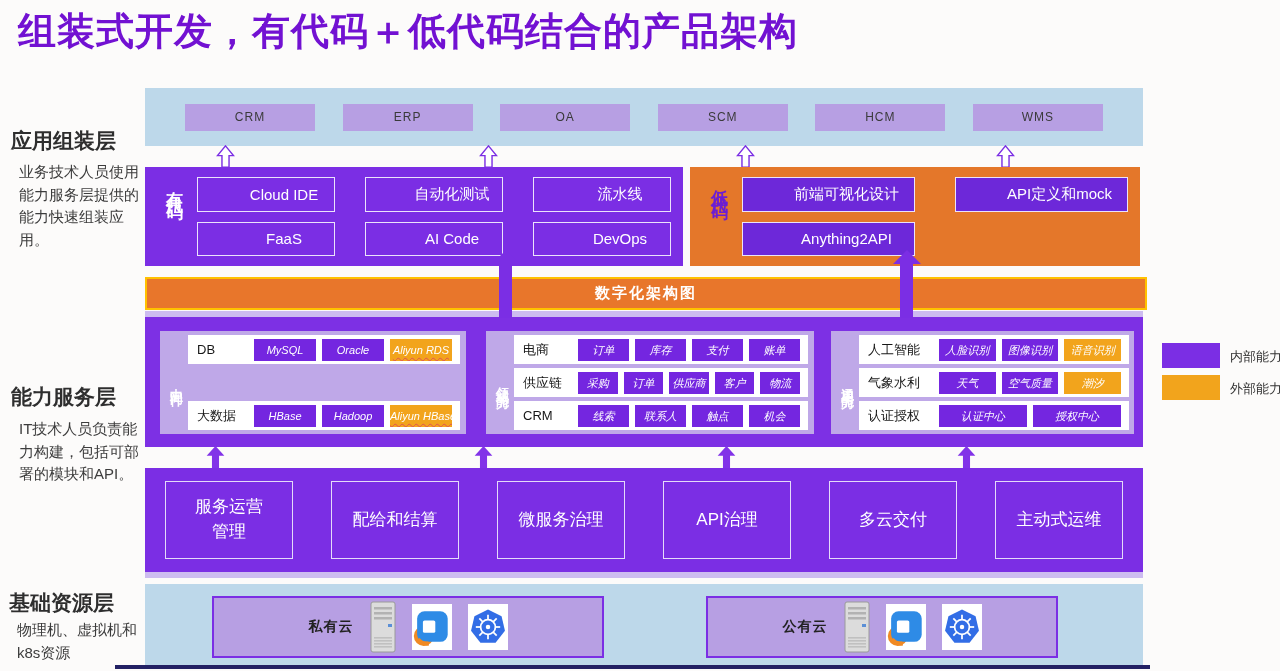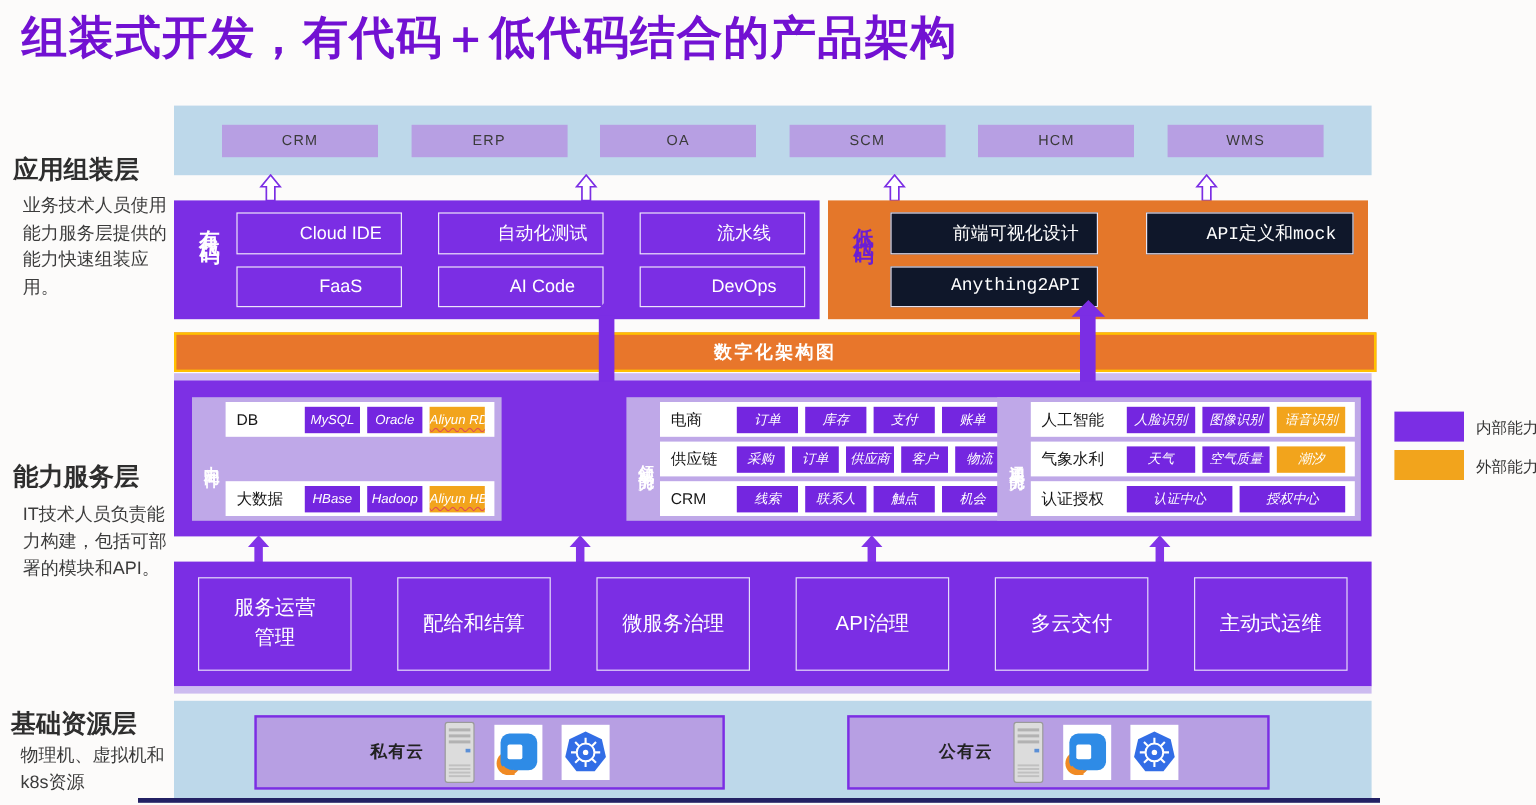"前端可视化设计" .low-item { background: #0f172a -> #6d28d9; font-family: Liberation Mono, monospace -> none }
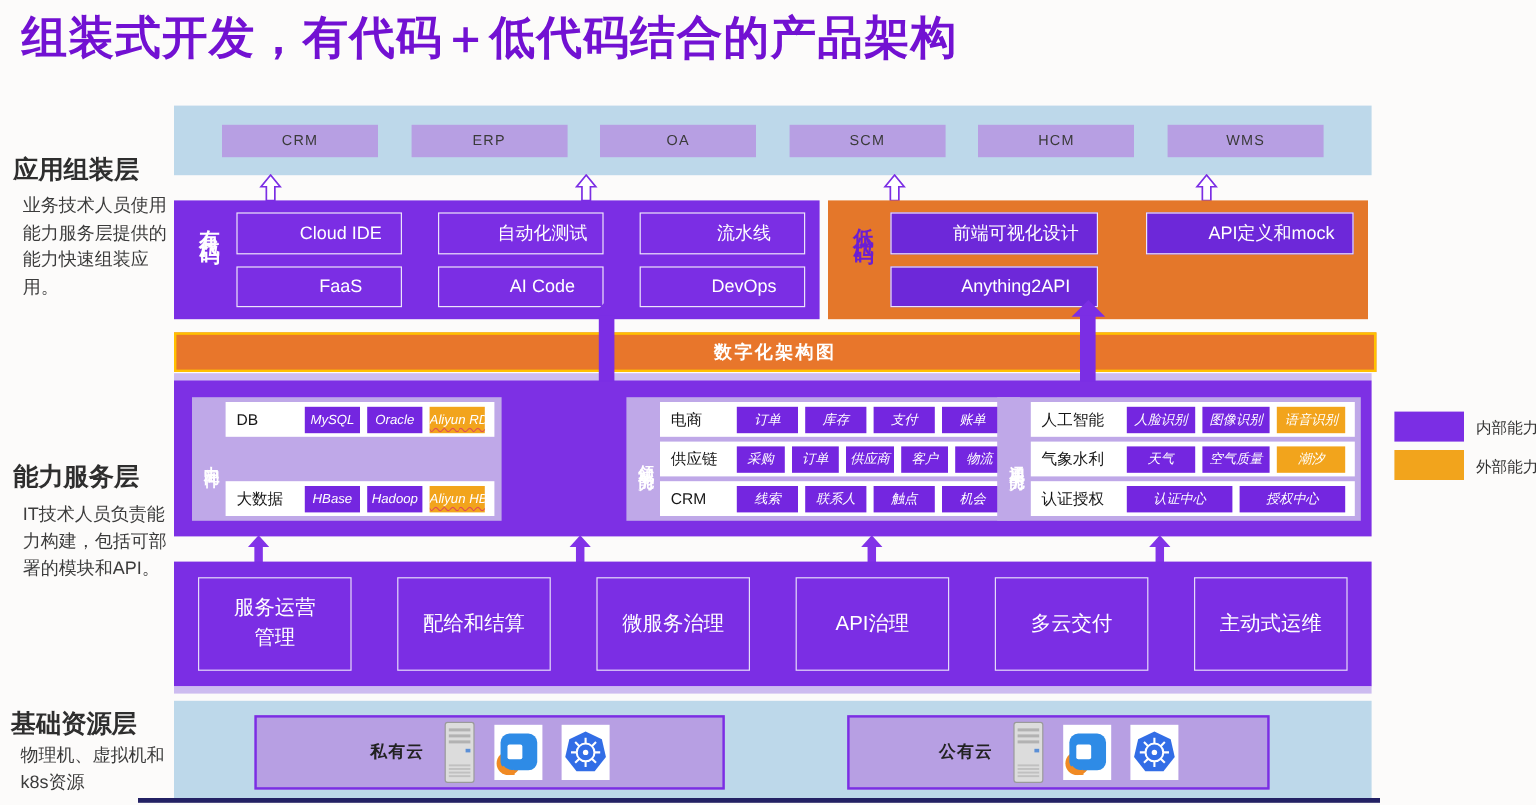"DB" div.group { width: 258px -> 306px }
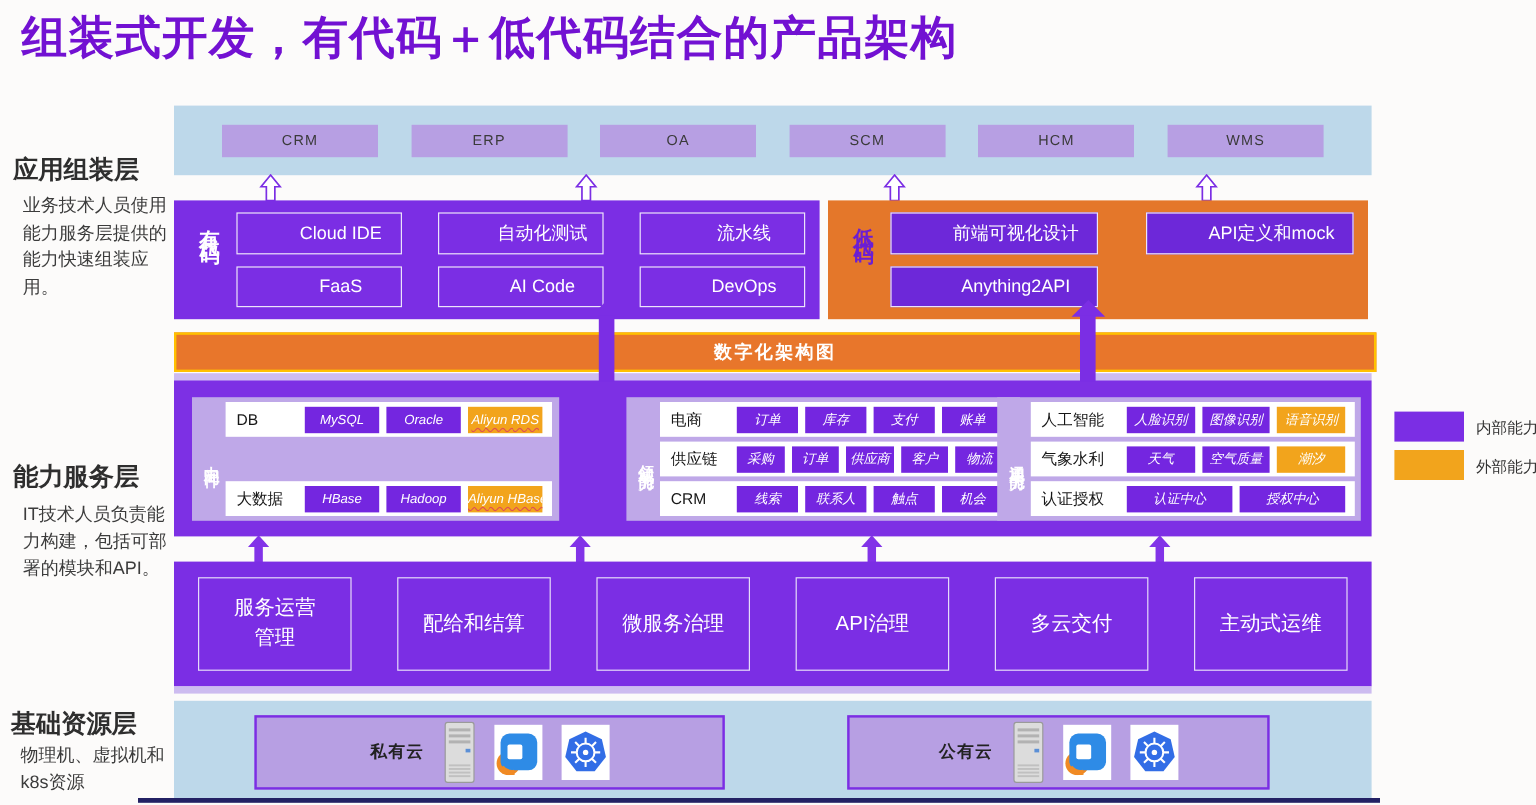"电商" div.group { margin-left: 36px -> none }
